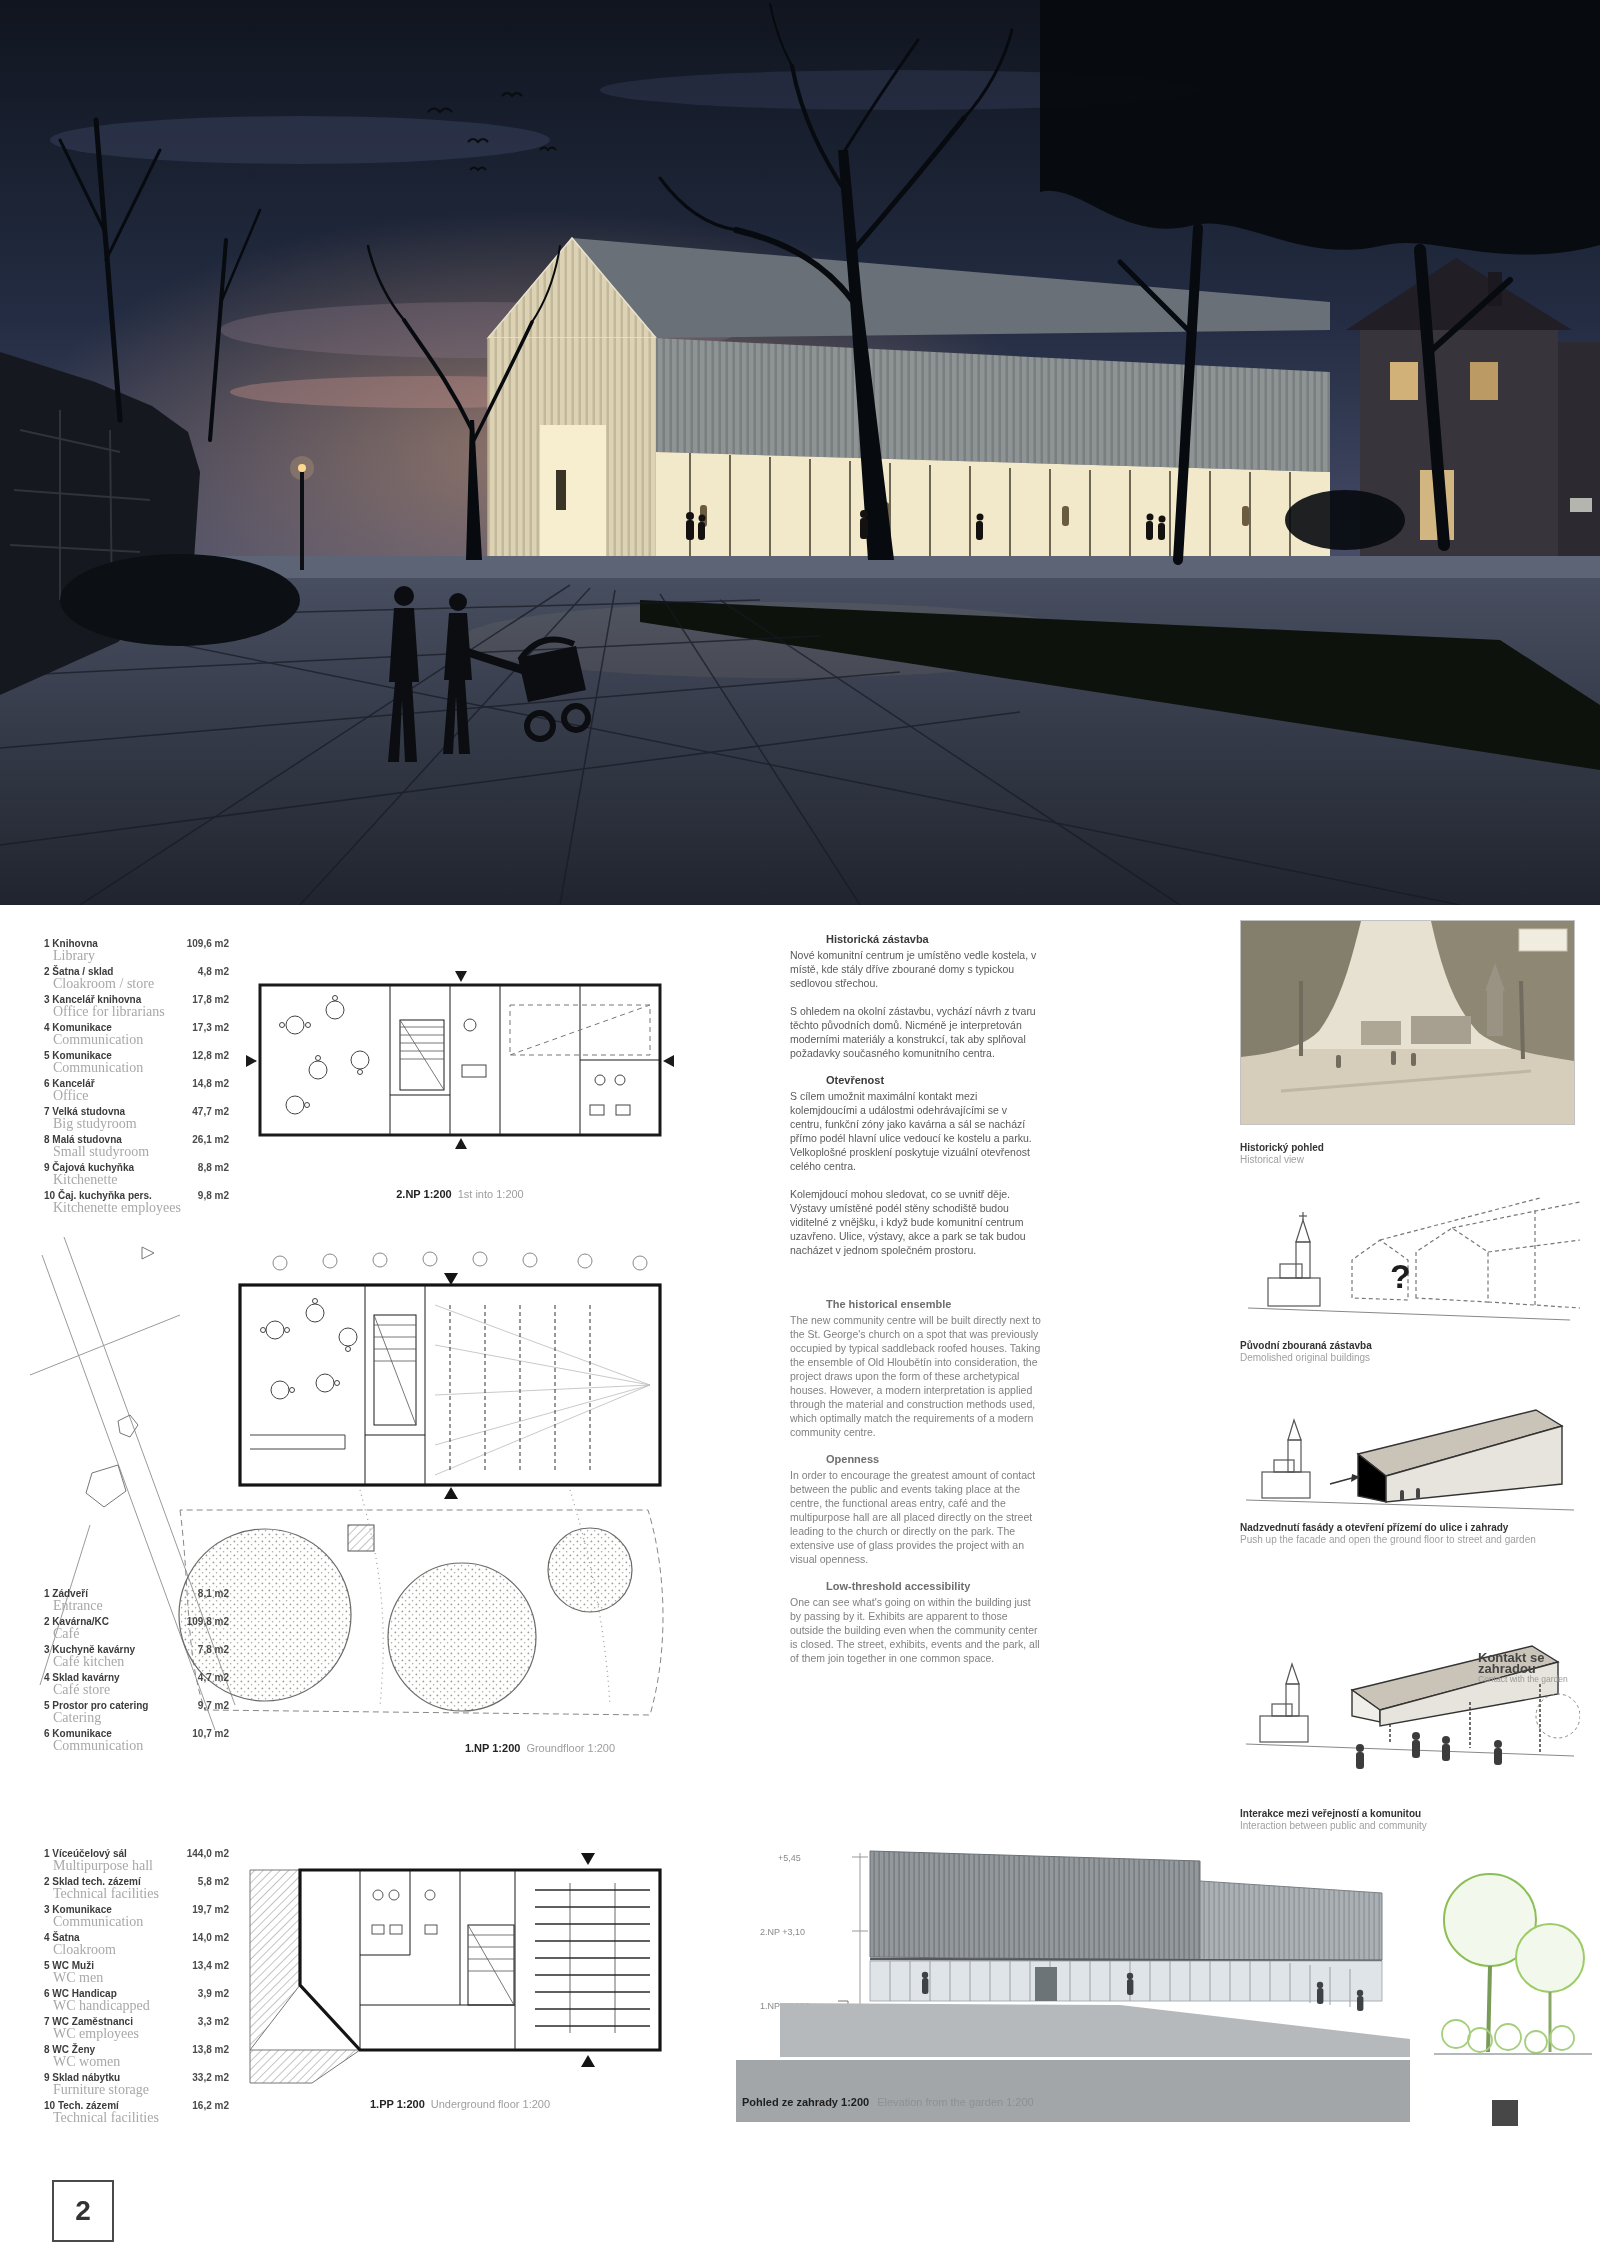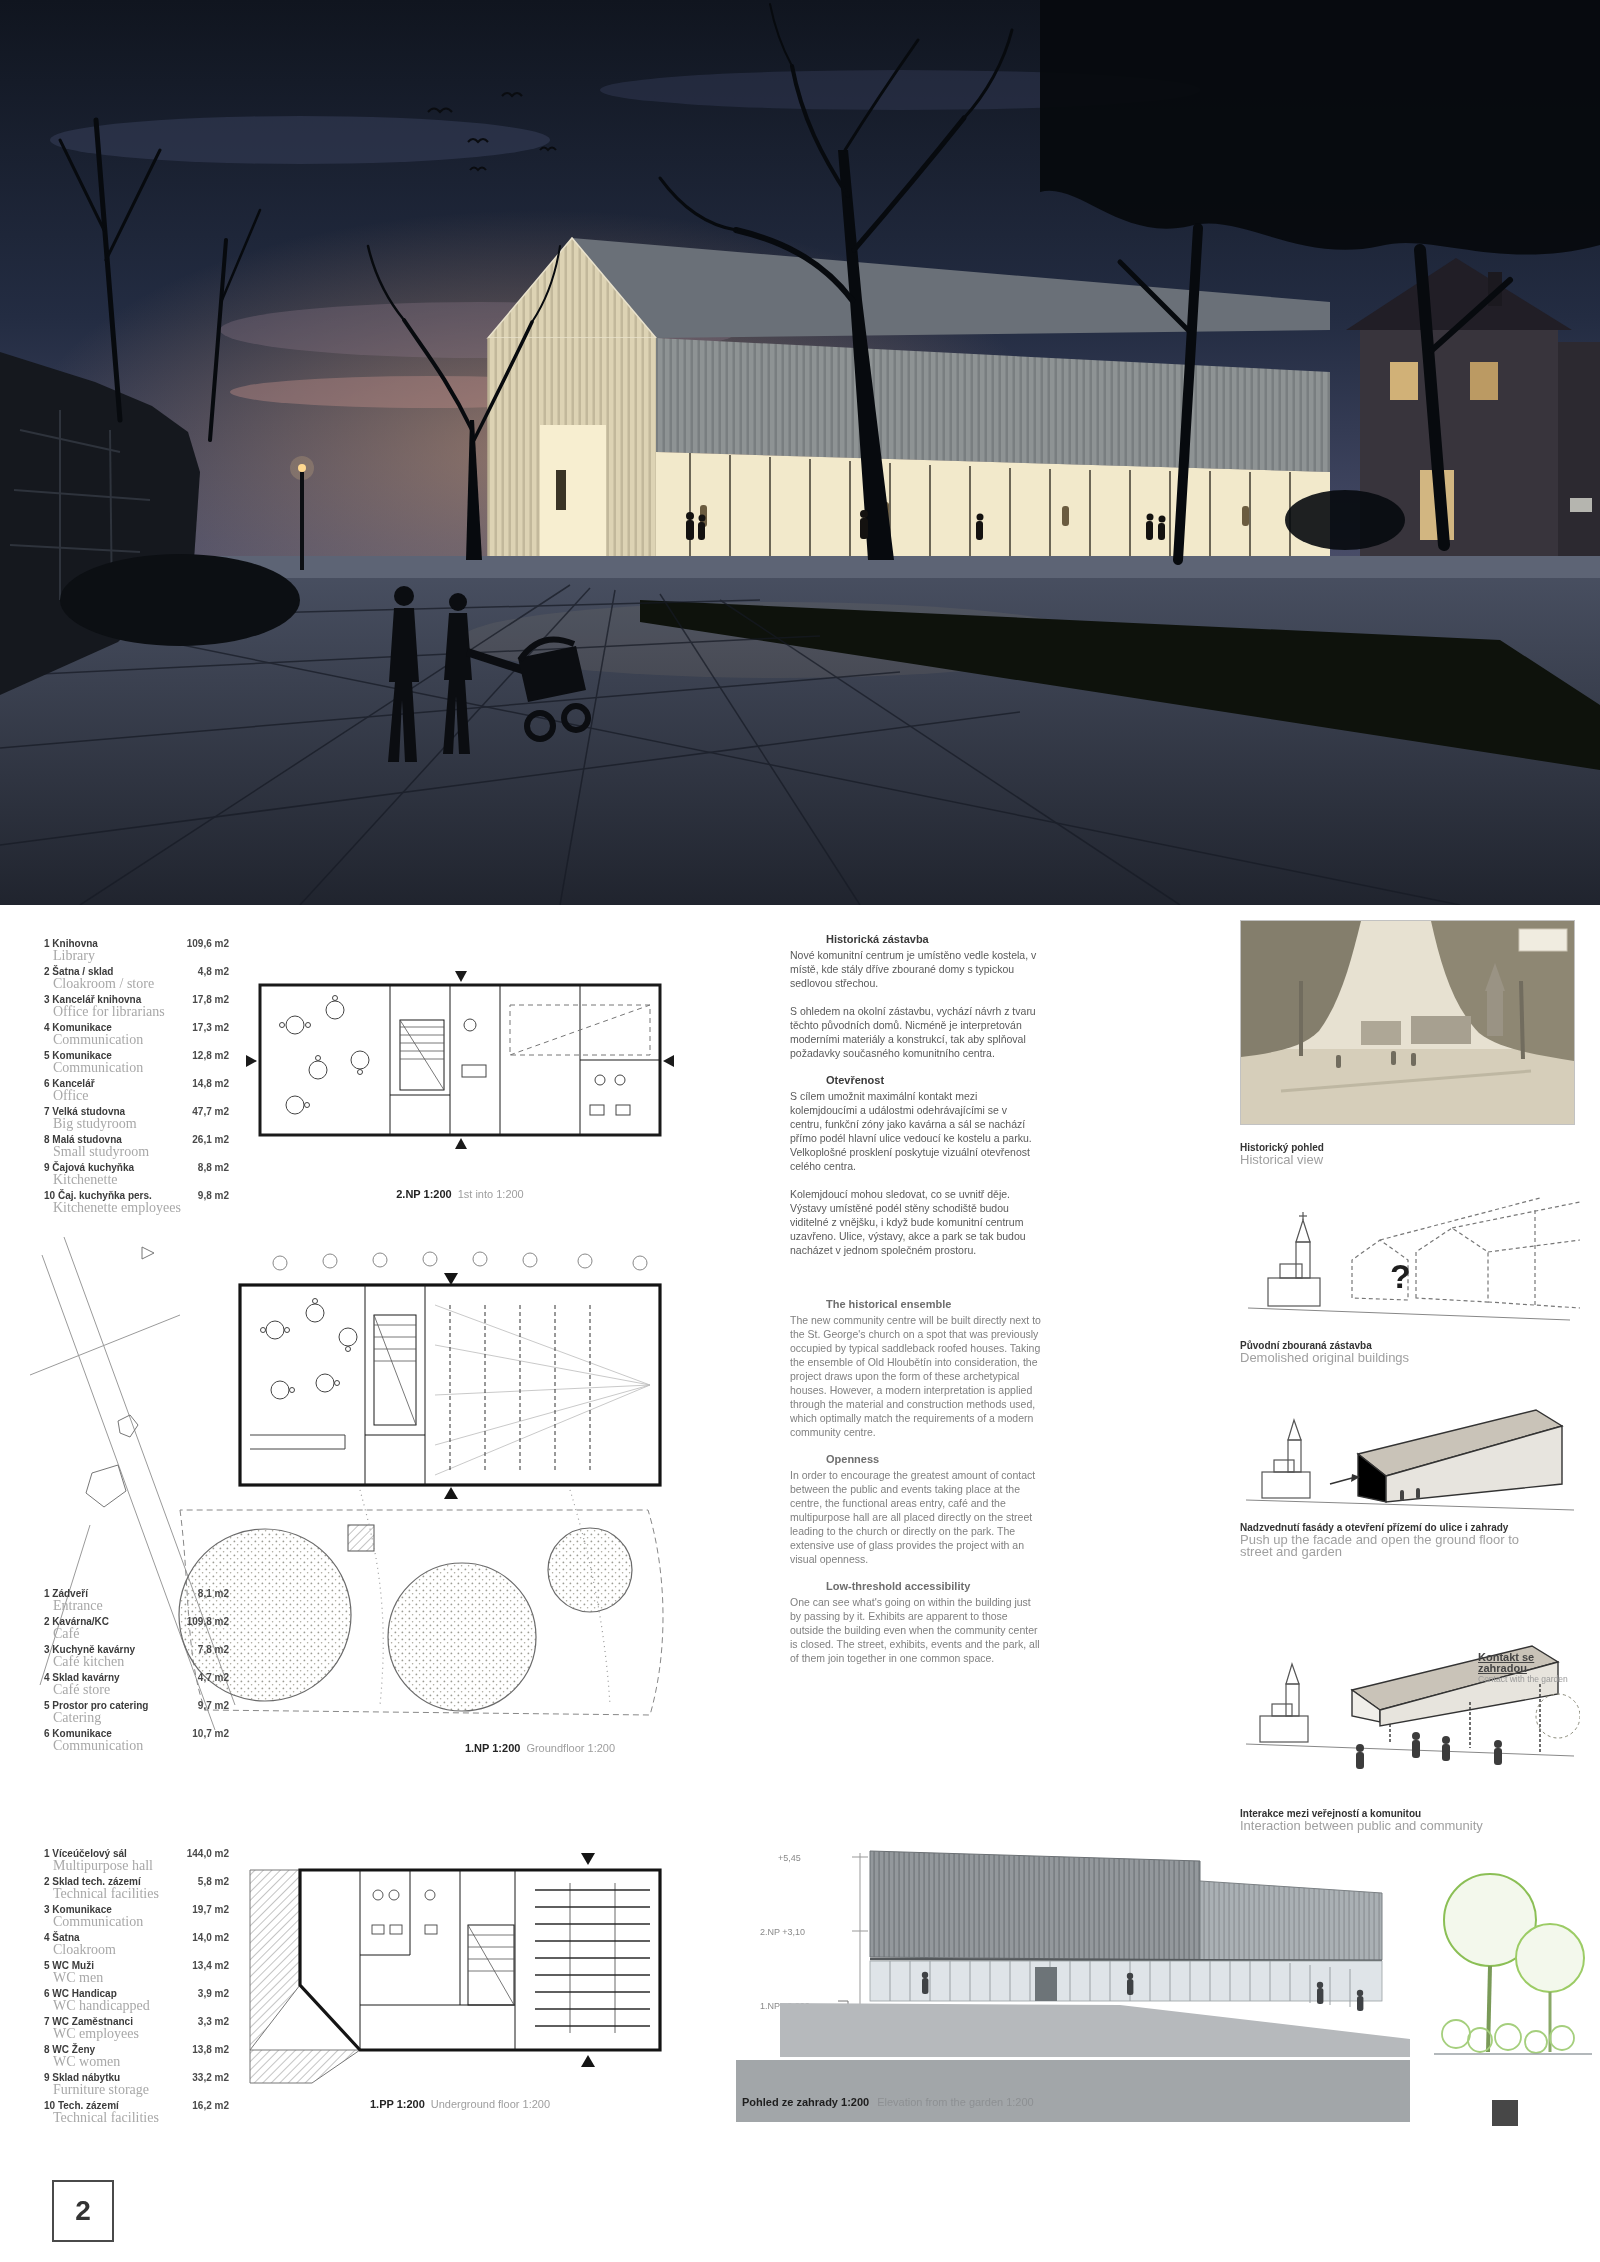"Historical view" .dcap .en { font-size: 13px -> 10px }
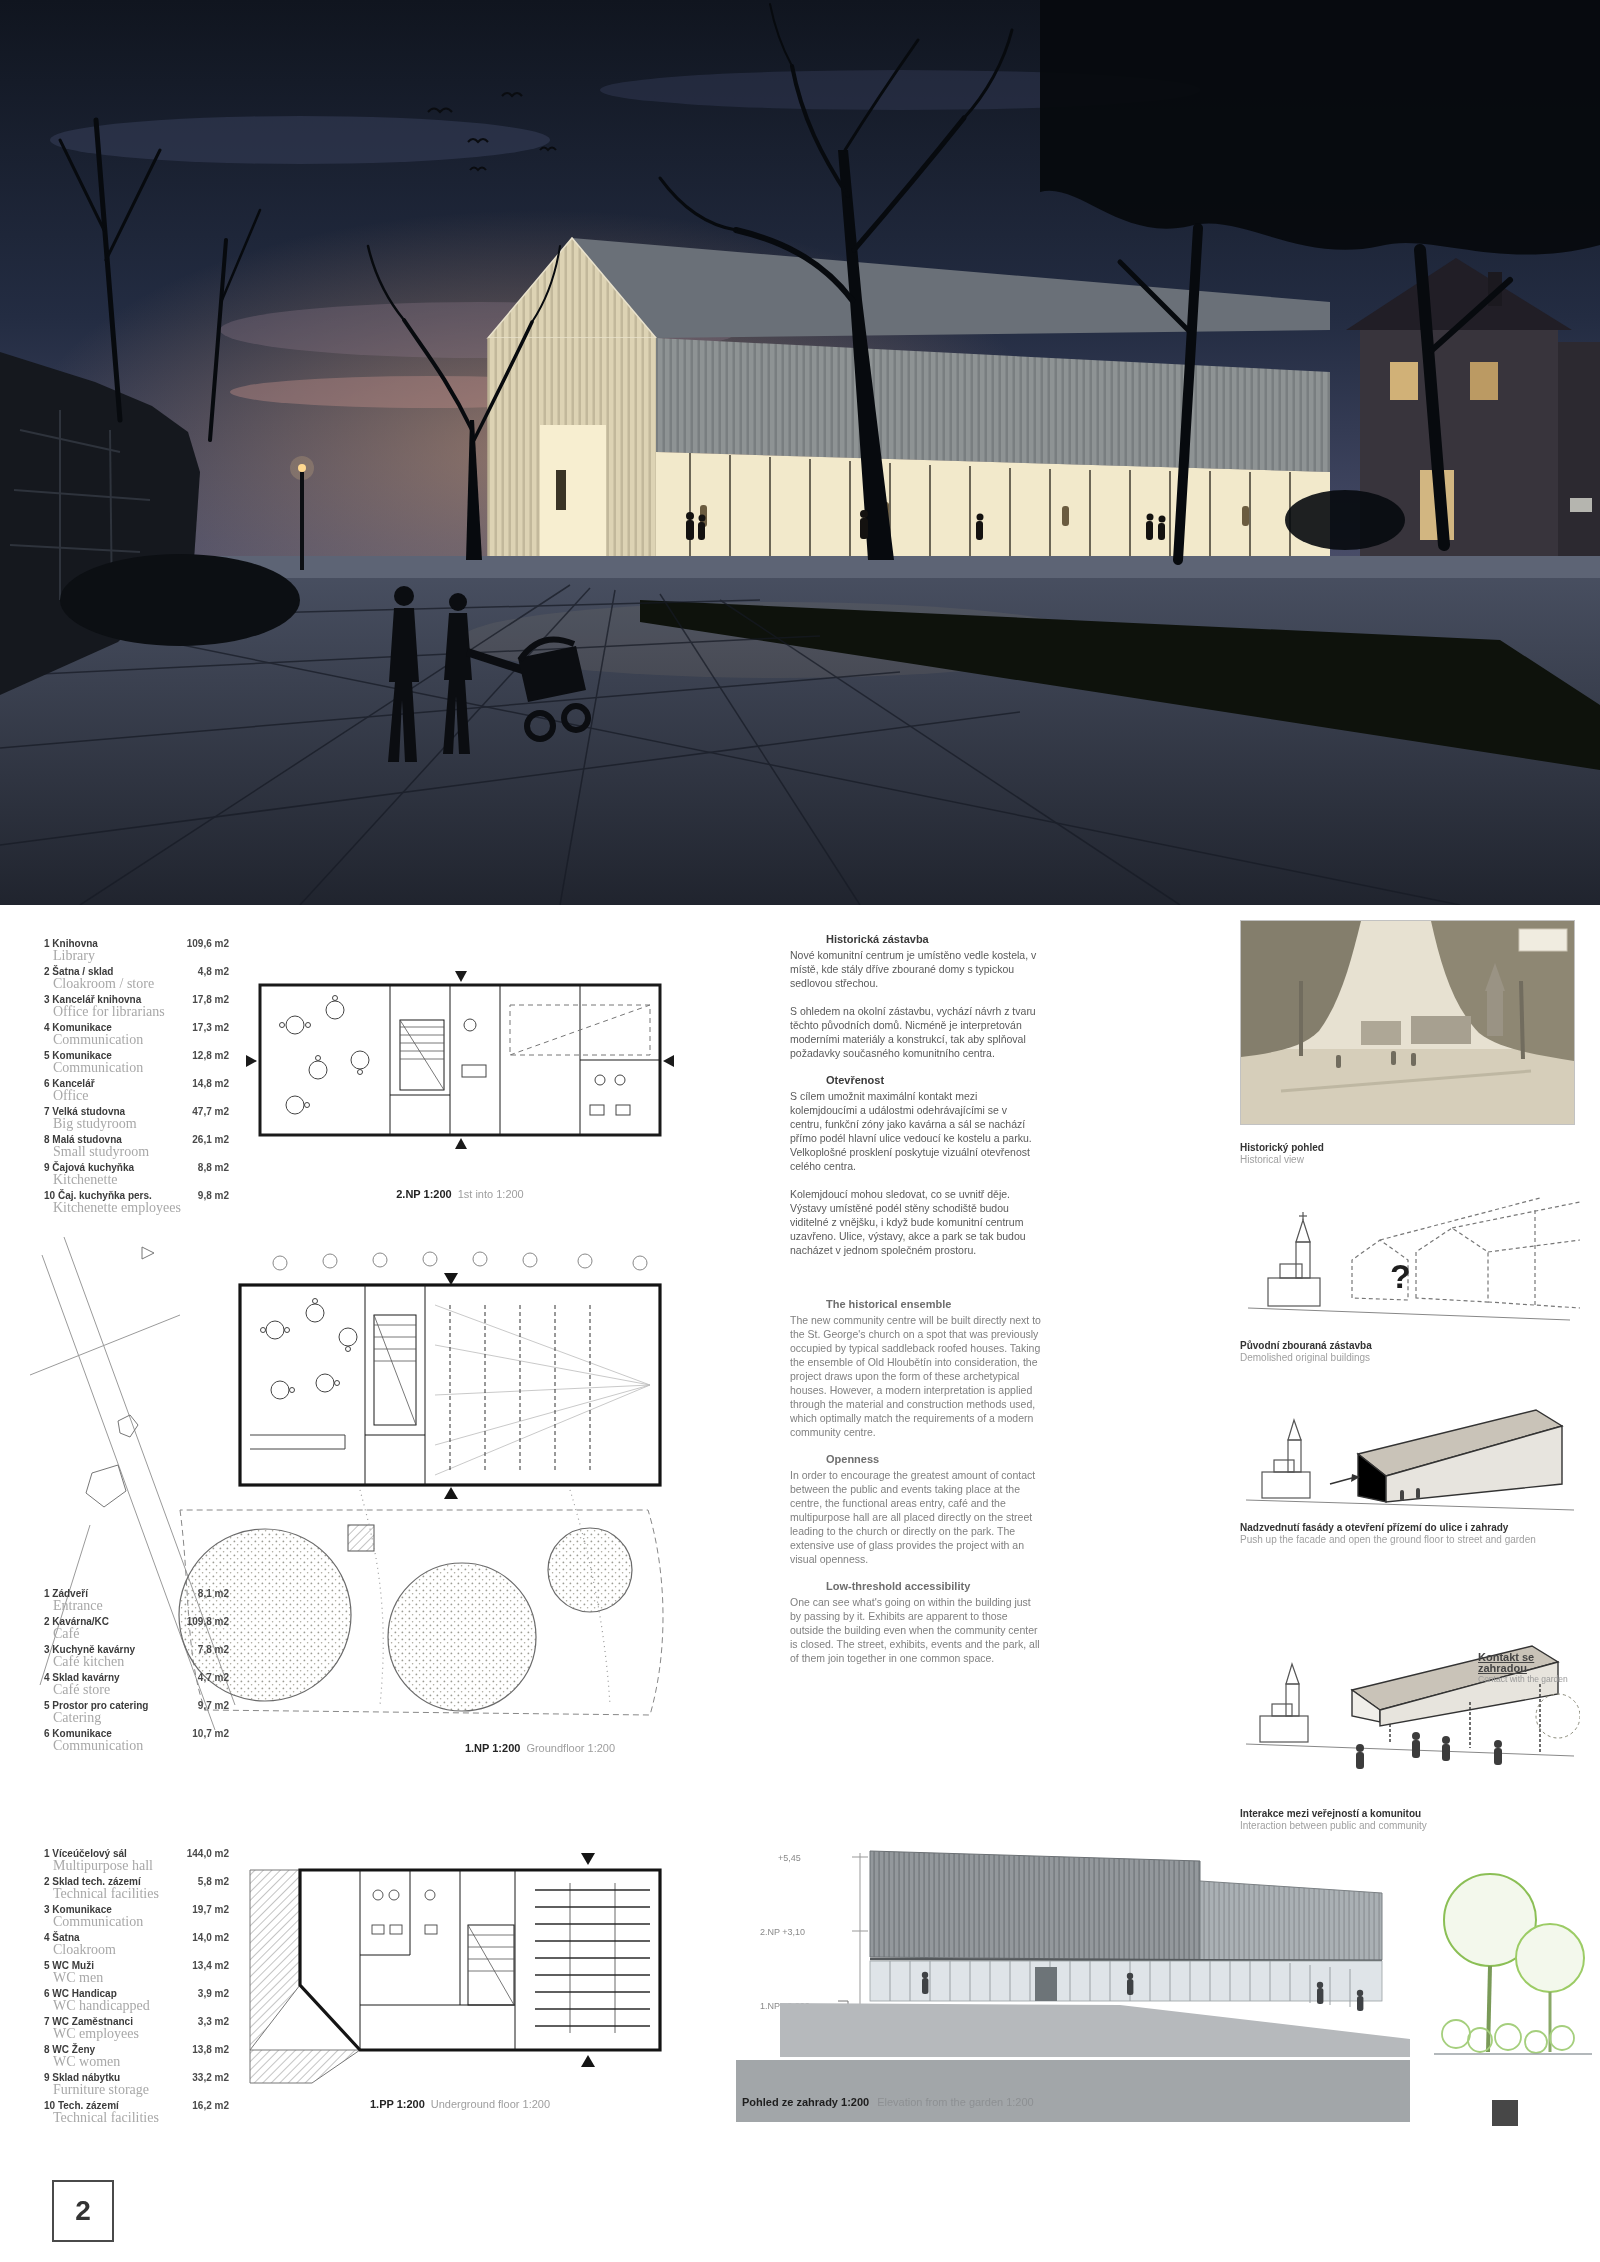"Kontakt se zahradou" .sidecap .cs { font-size: 11px -> 13px; text-decoration: underline -> none }
